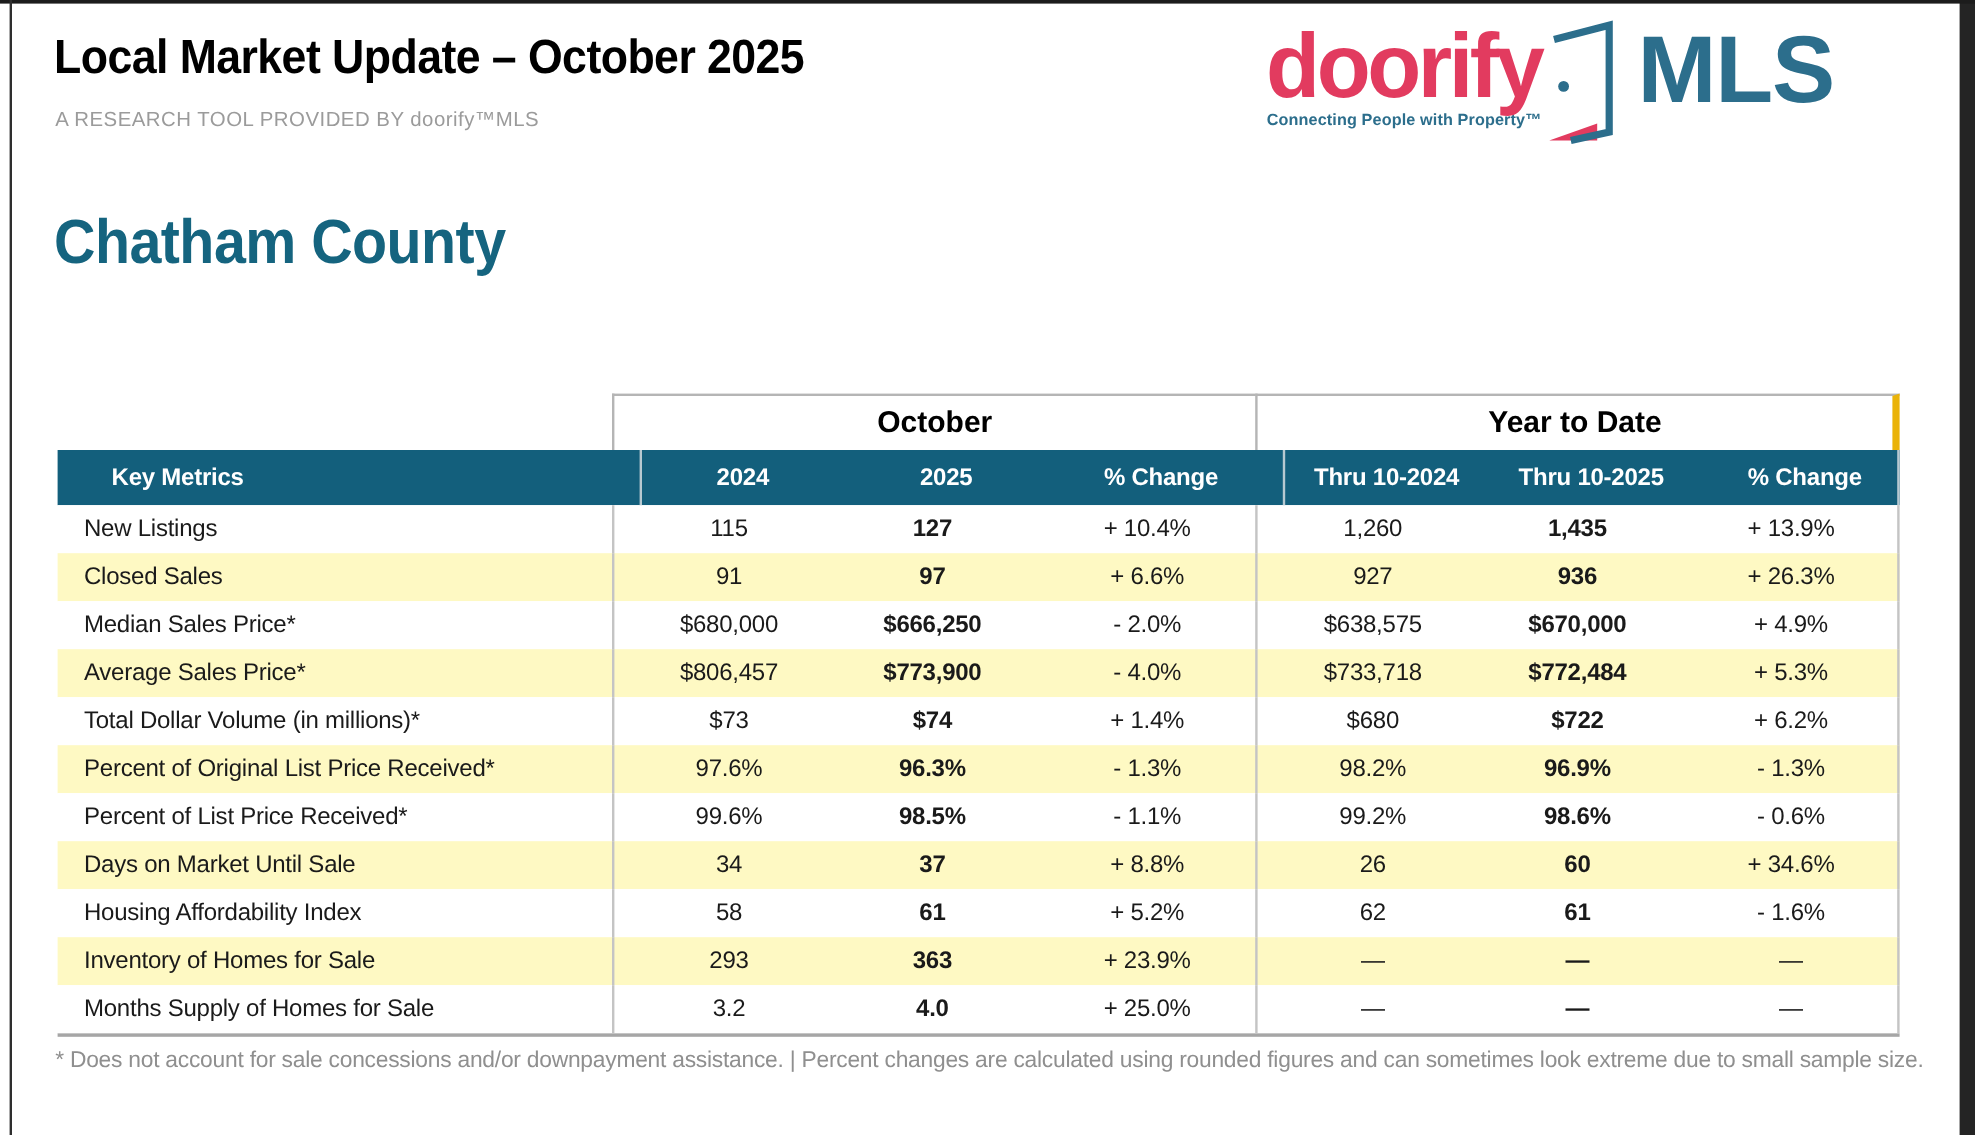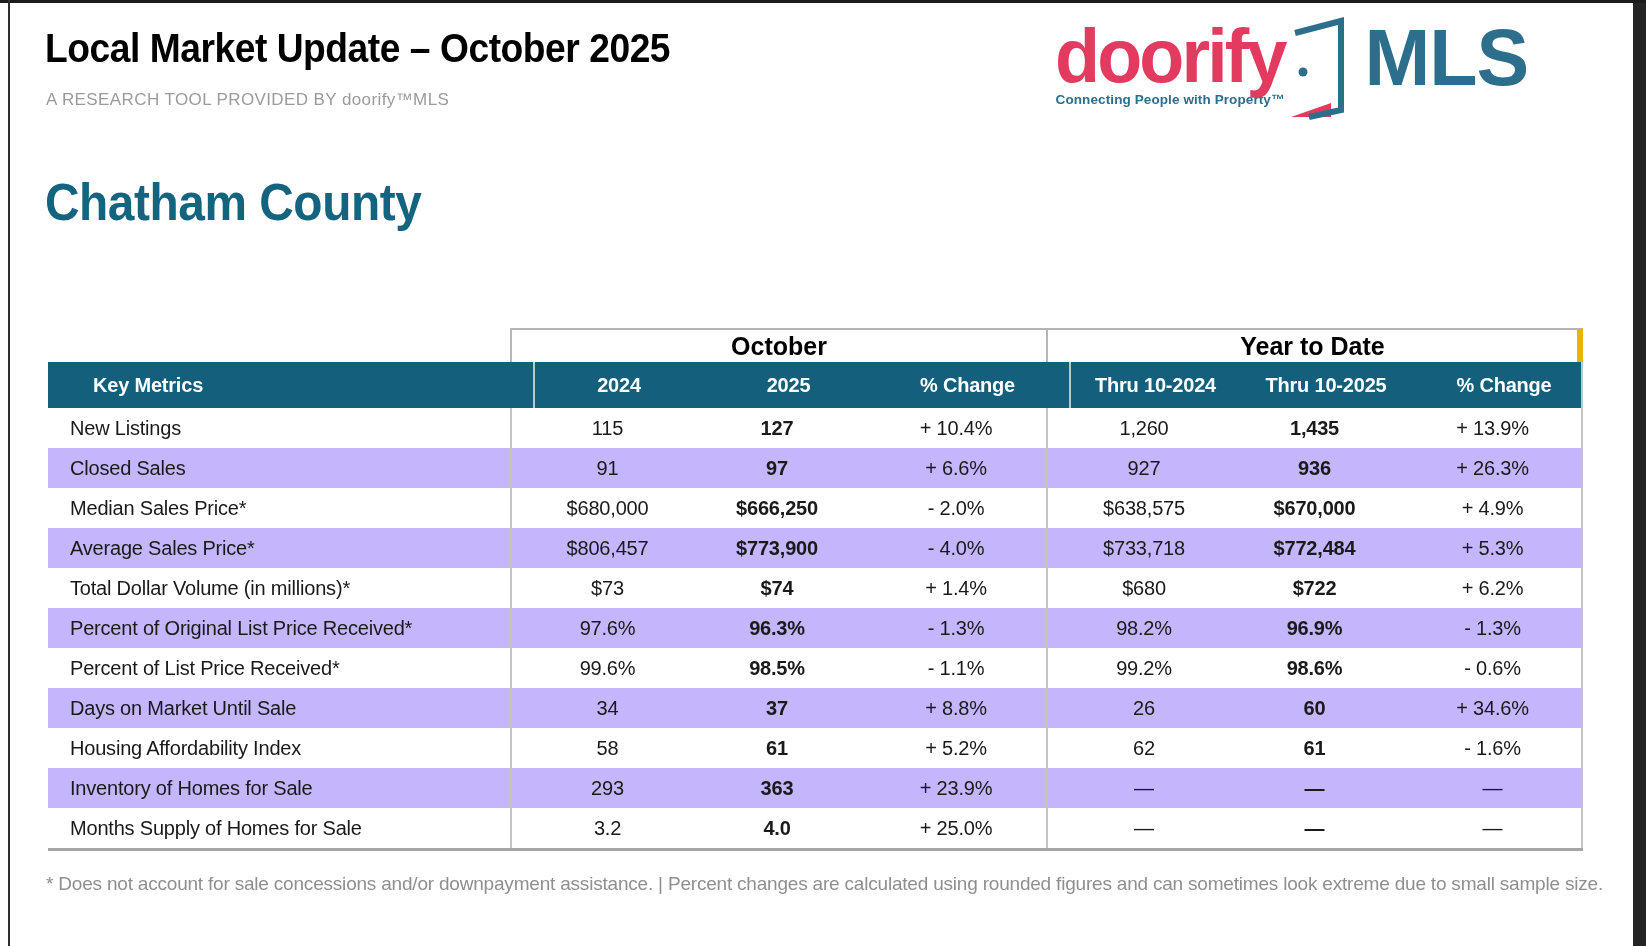"October" .group-row { height: 34px -> 47px }
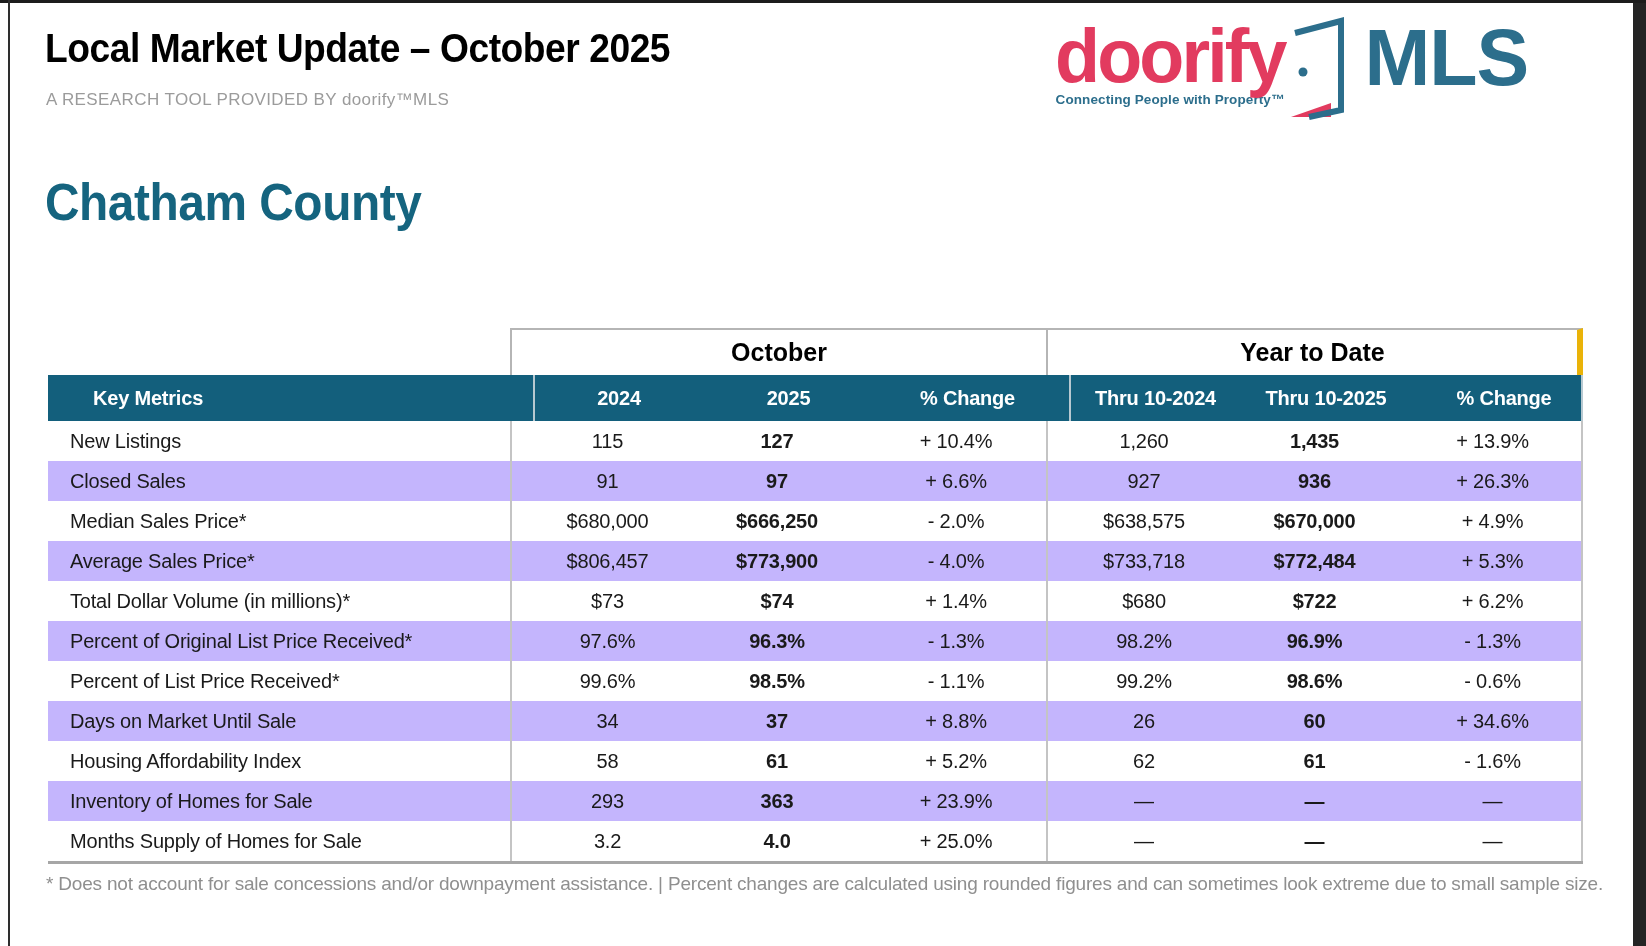"Closed Sales" .trow.data.alt { background: #c4b5fd -> #fef9c3 }
